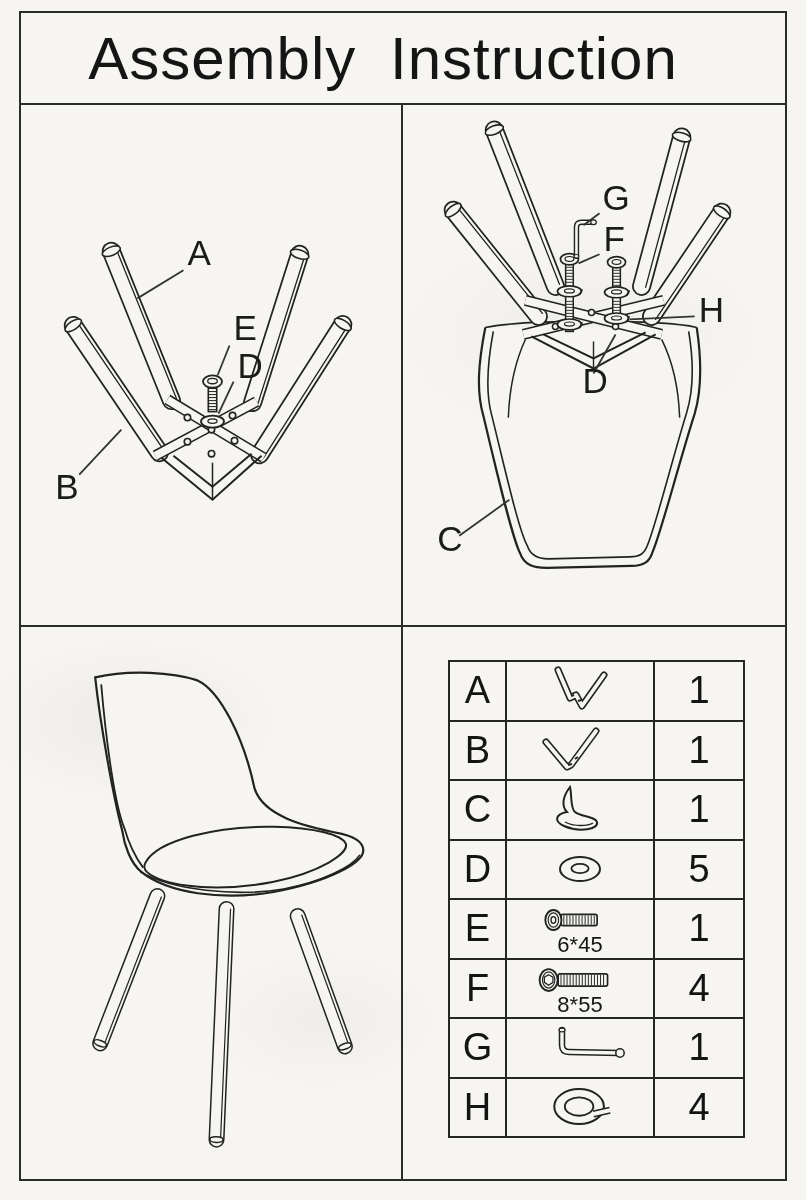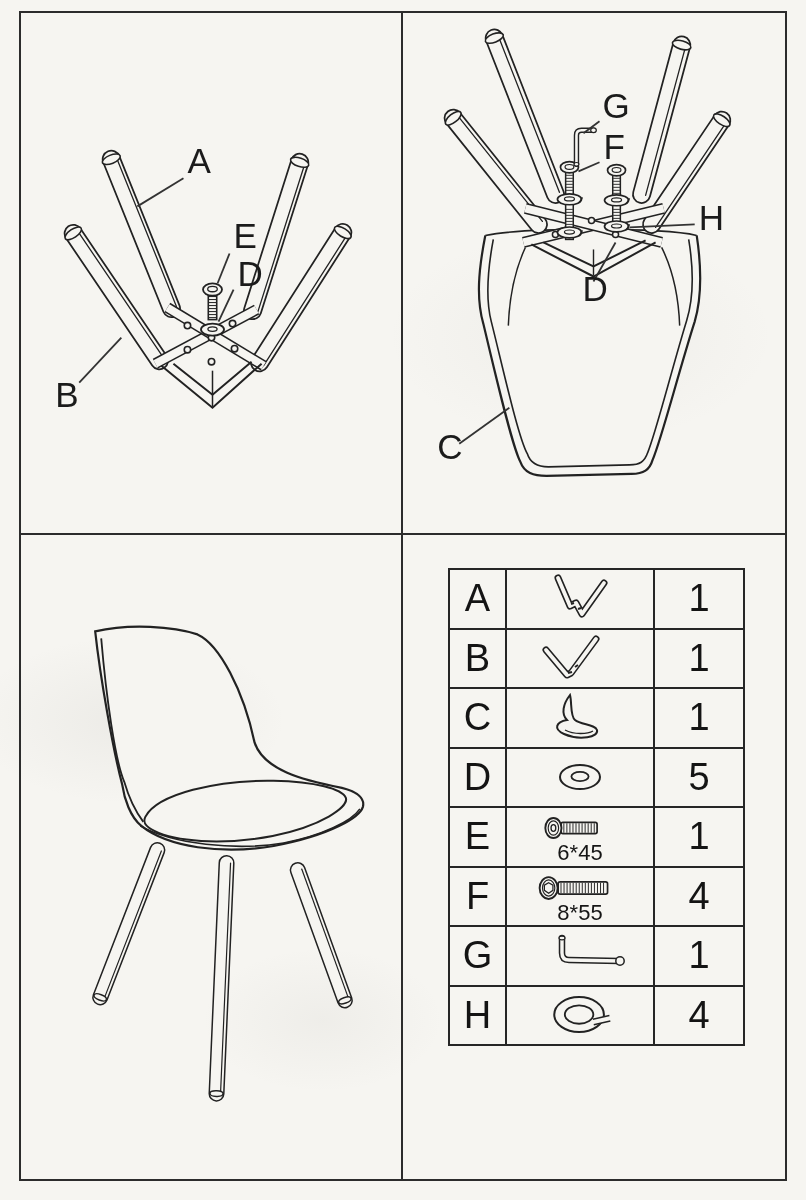"Assembly Instruction" div.title-band { html: none -> <div> <span>Assembly Instruction</span> </div> }
